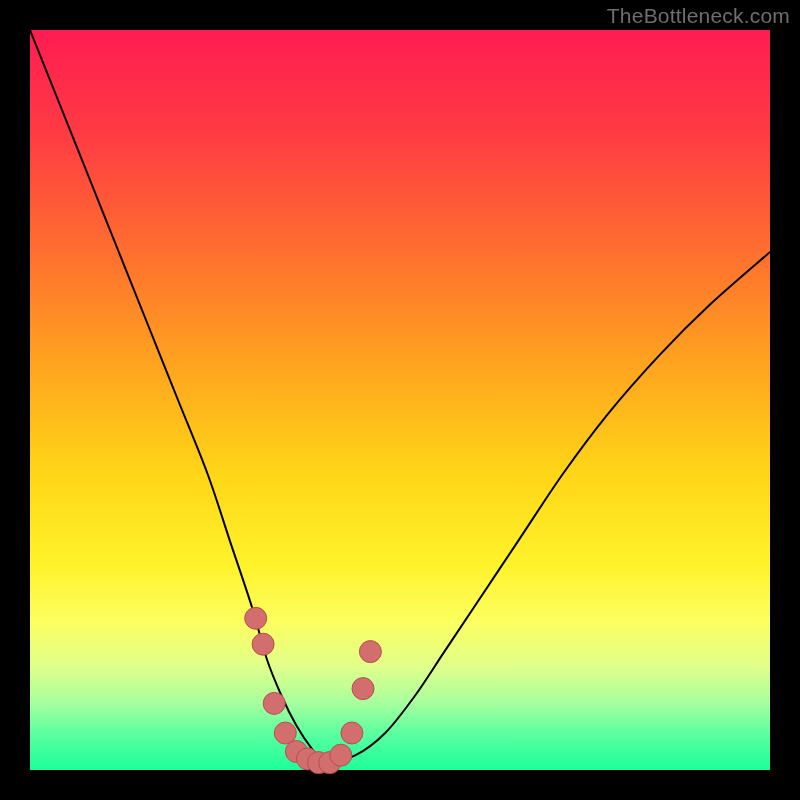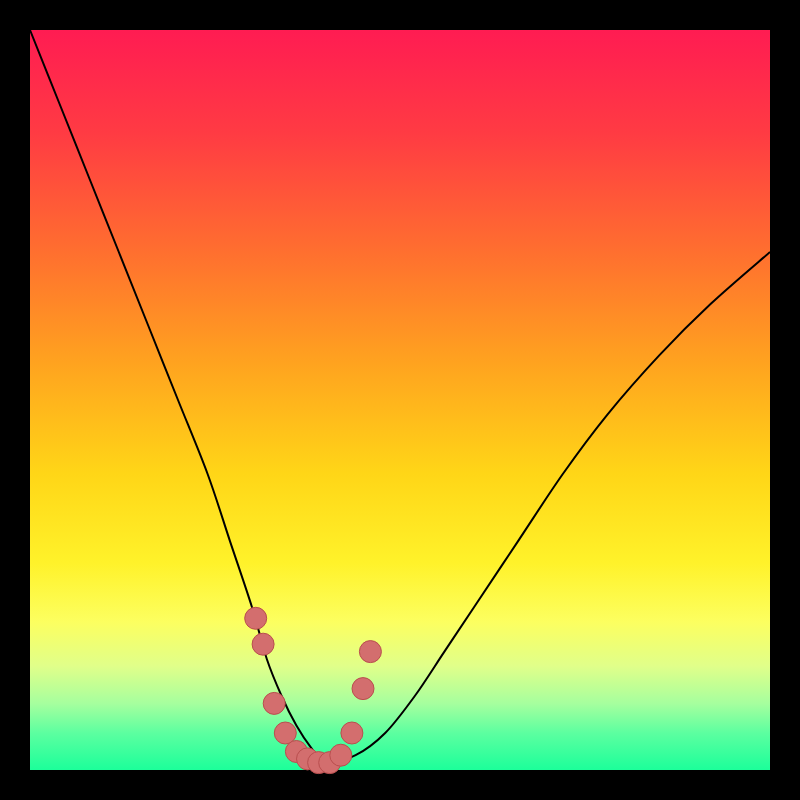"TheBottleneck.com" div.watermark { html: none -> <div>TheBottleneck.com</div> }
